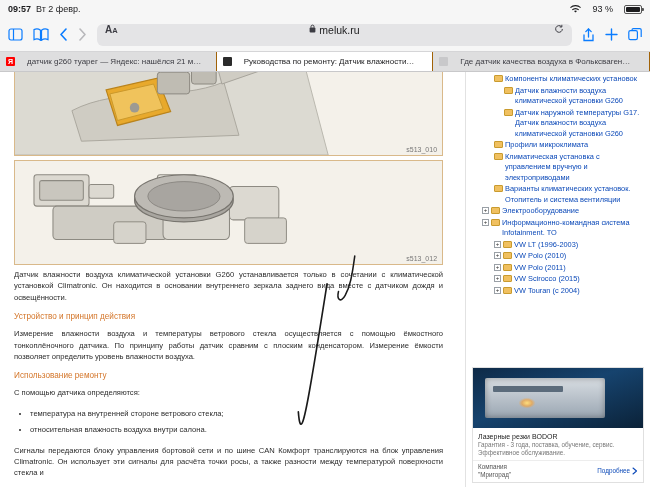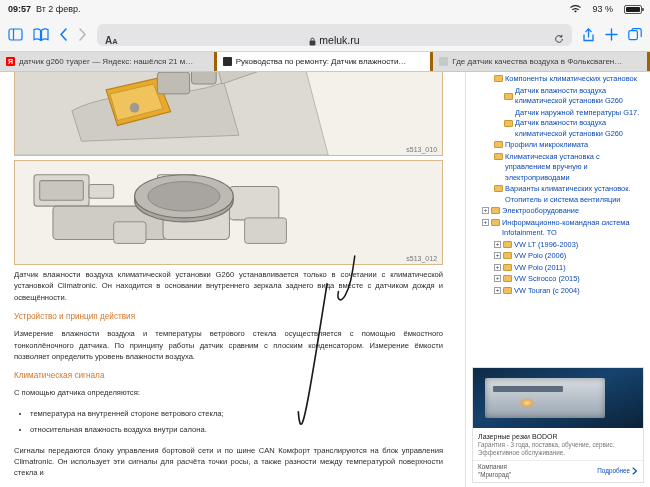"AA" .urlbar { align-items: flex-end -> flex-start }
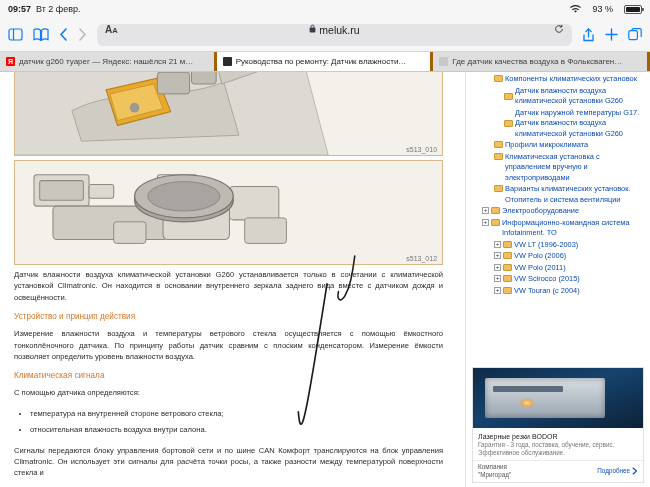"датчик g260 туарег — Яндекс:" .tab { border-right: 3px solid #a16207 -> 1px solid #a16207; gap: 4px -> 12px }
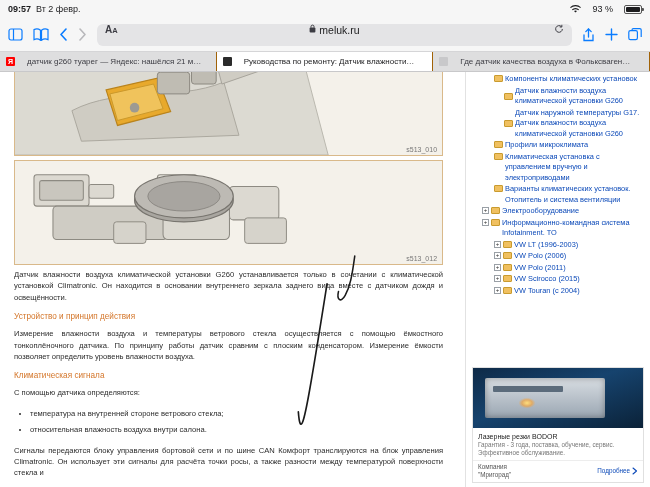"Датчик влажности воздуха климатической установки G260" .tnode.ind3 { align-items: center -> none }
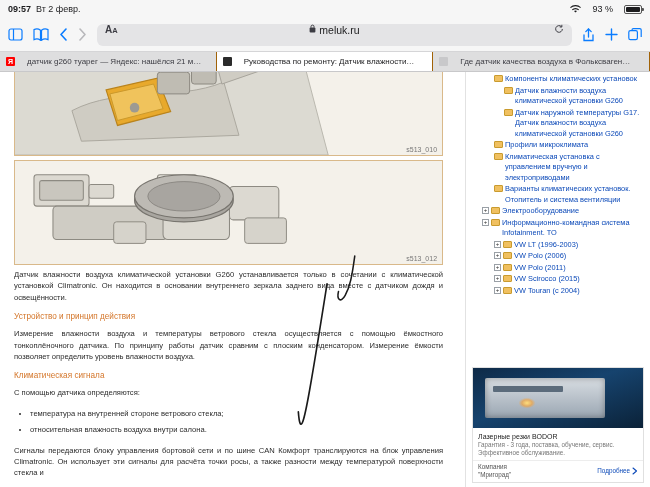"VW Polo (2006)" span.lbl { text: 2006 -> 2010 }
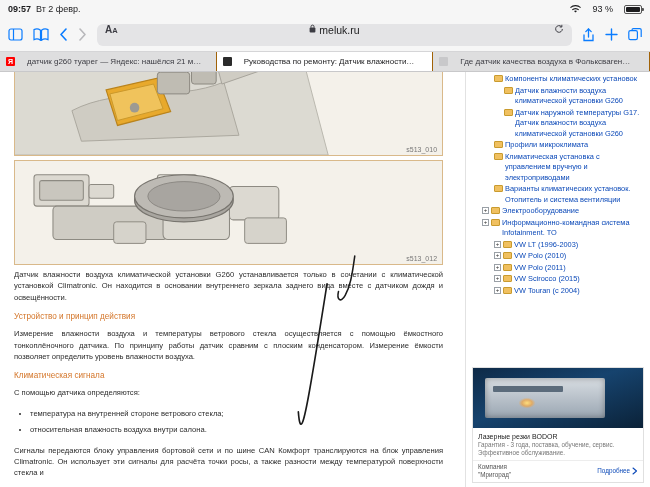"Климатическая сигнала" p.h-orange { text: Климатическая сигнала -> Использование ремонту }
